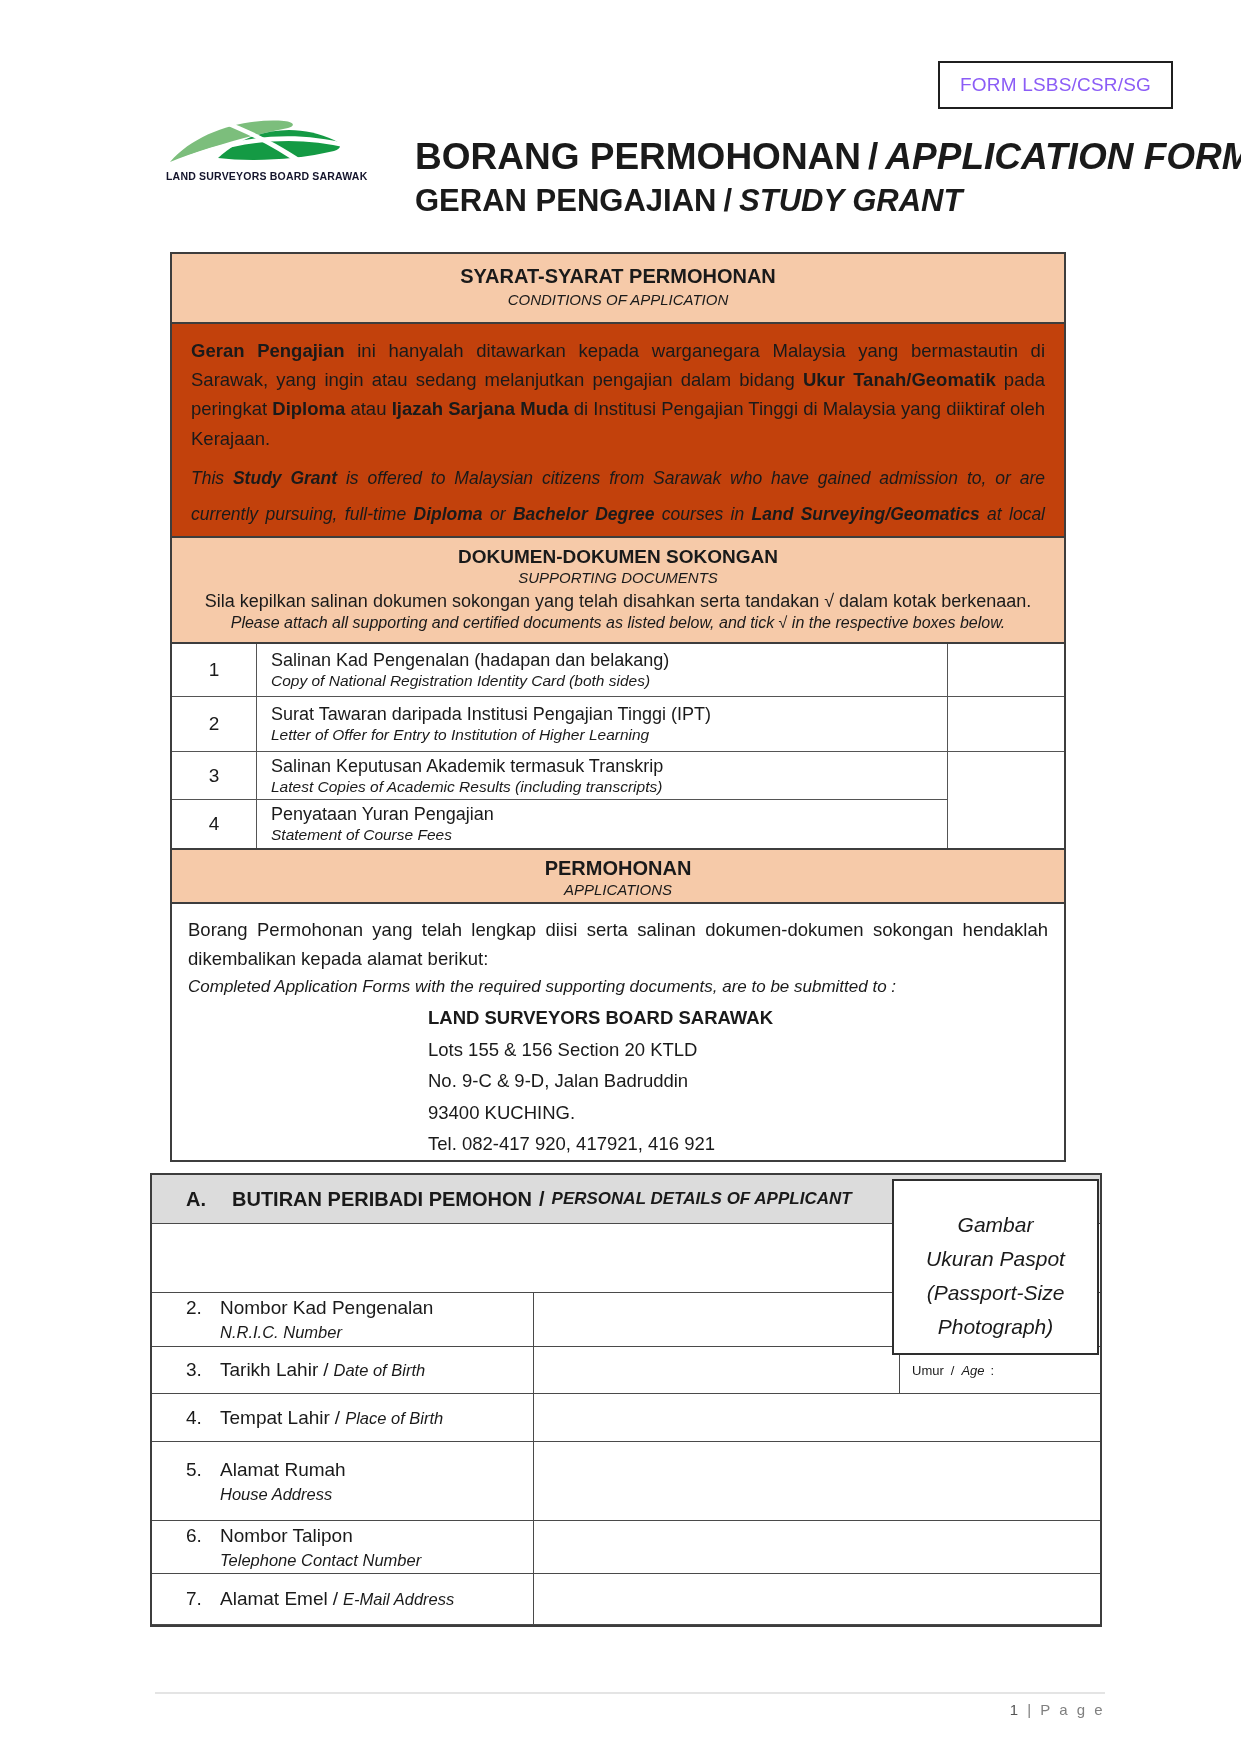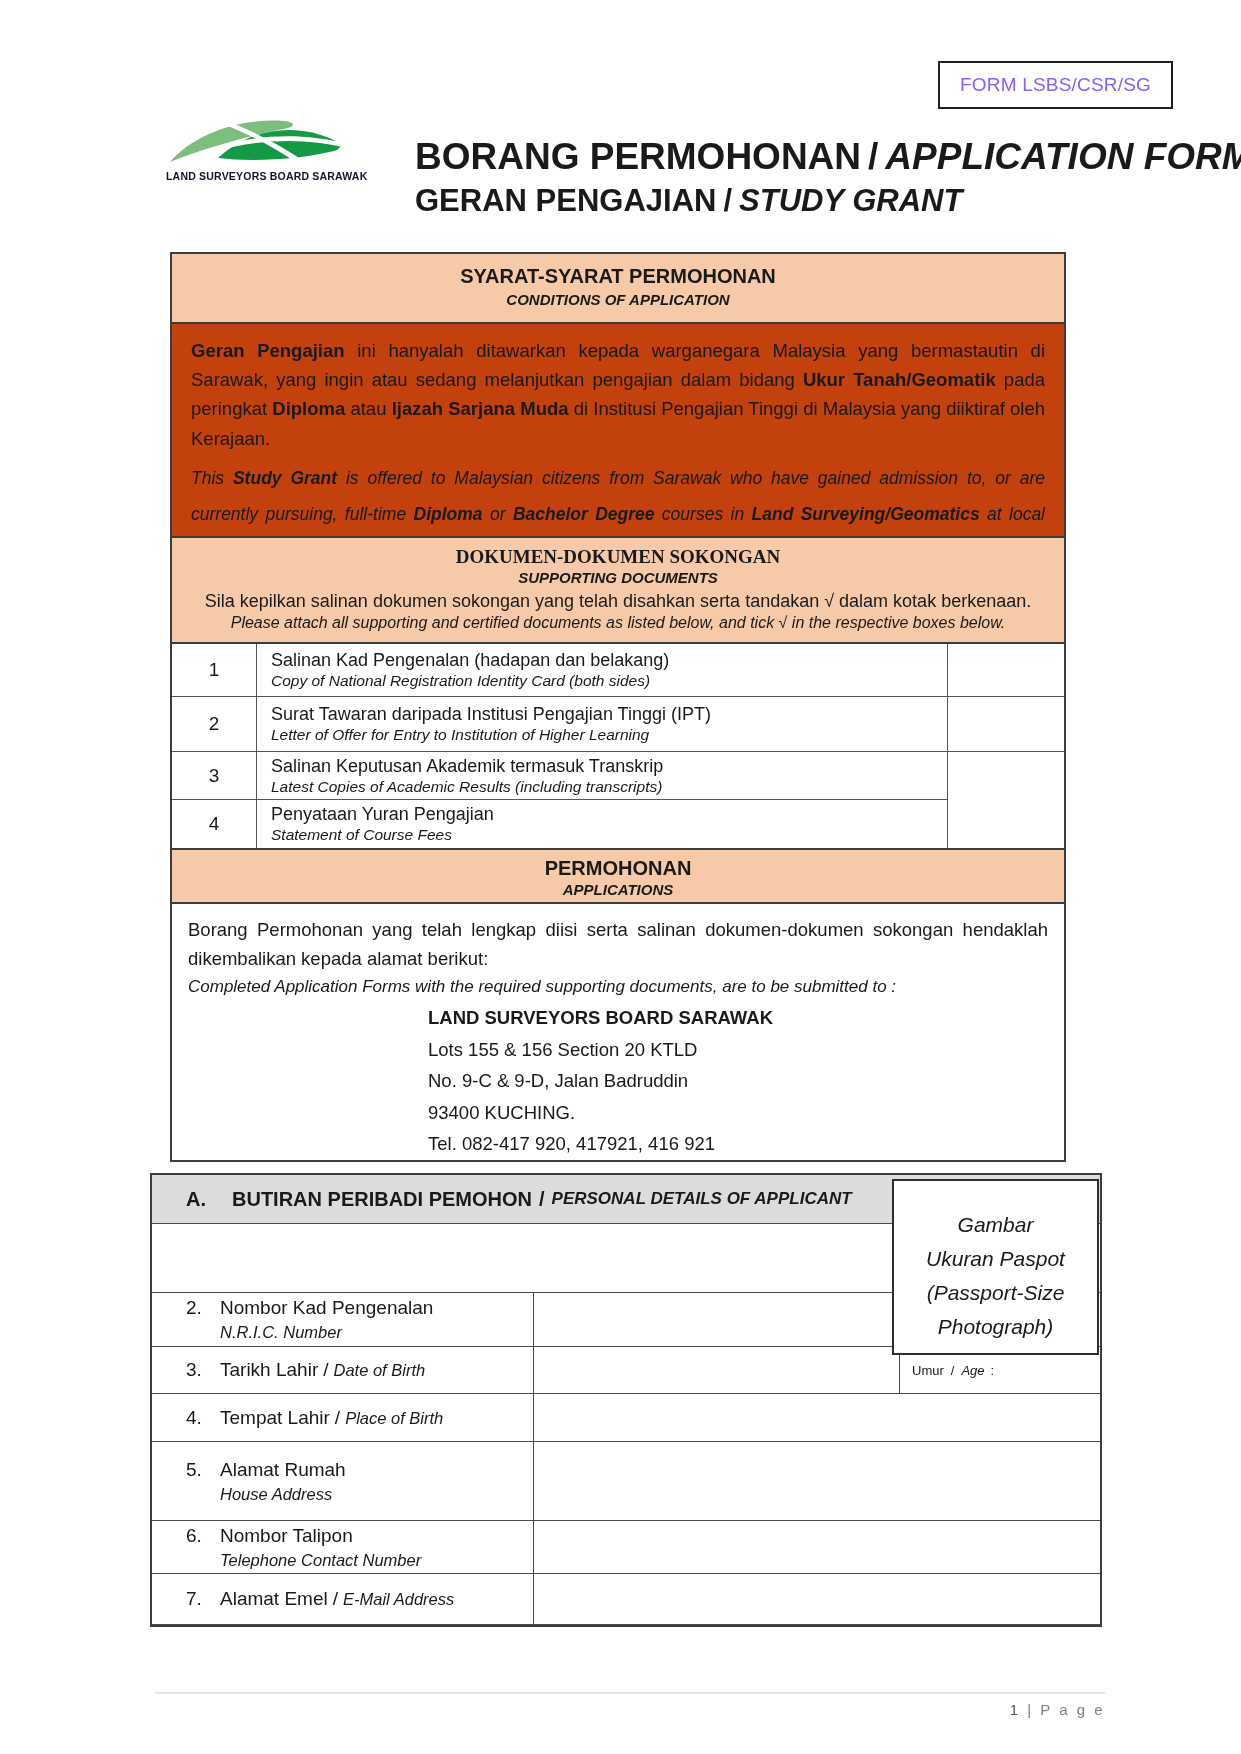"CONDITIONS OF APPLICATION" .sec-header .h-en { font-weight: bold -> normal }
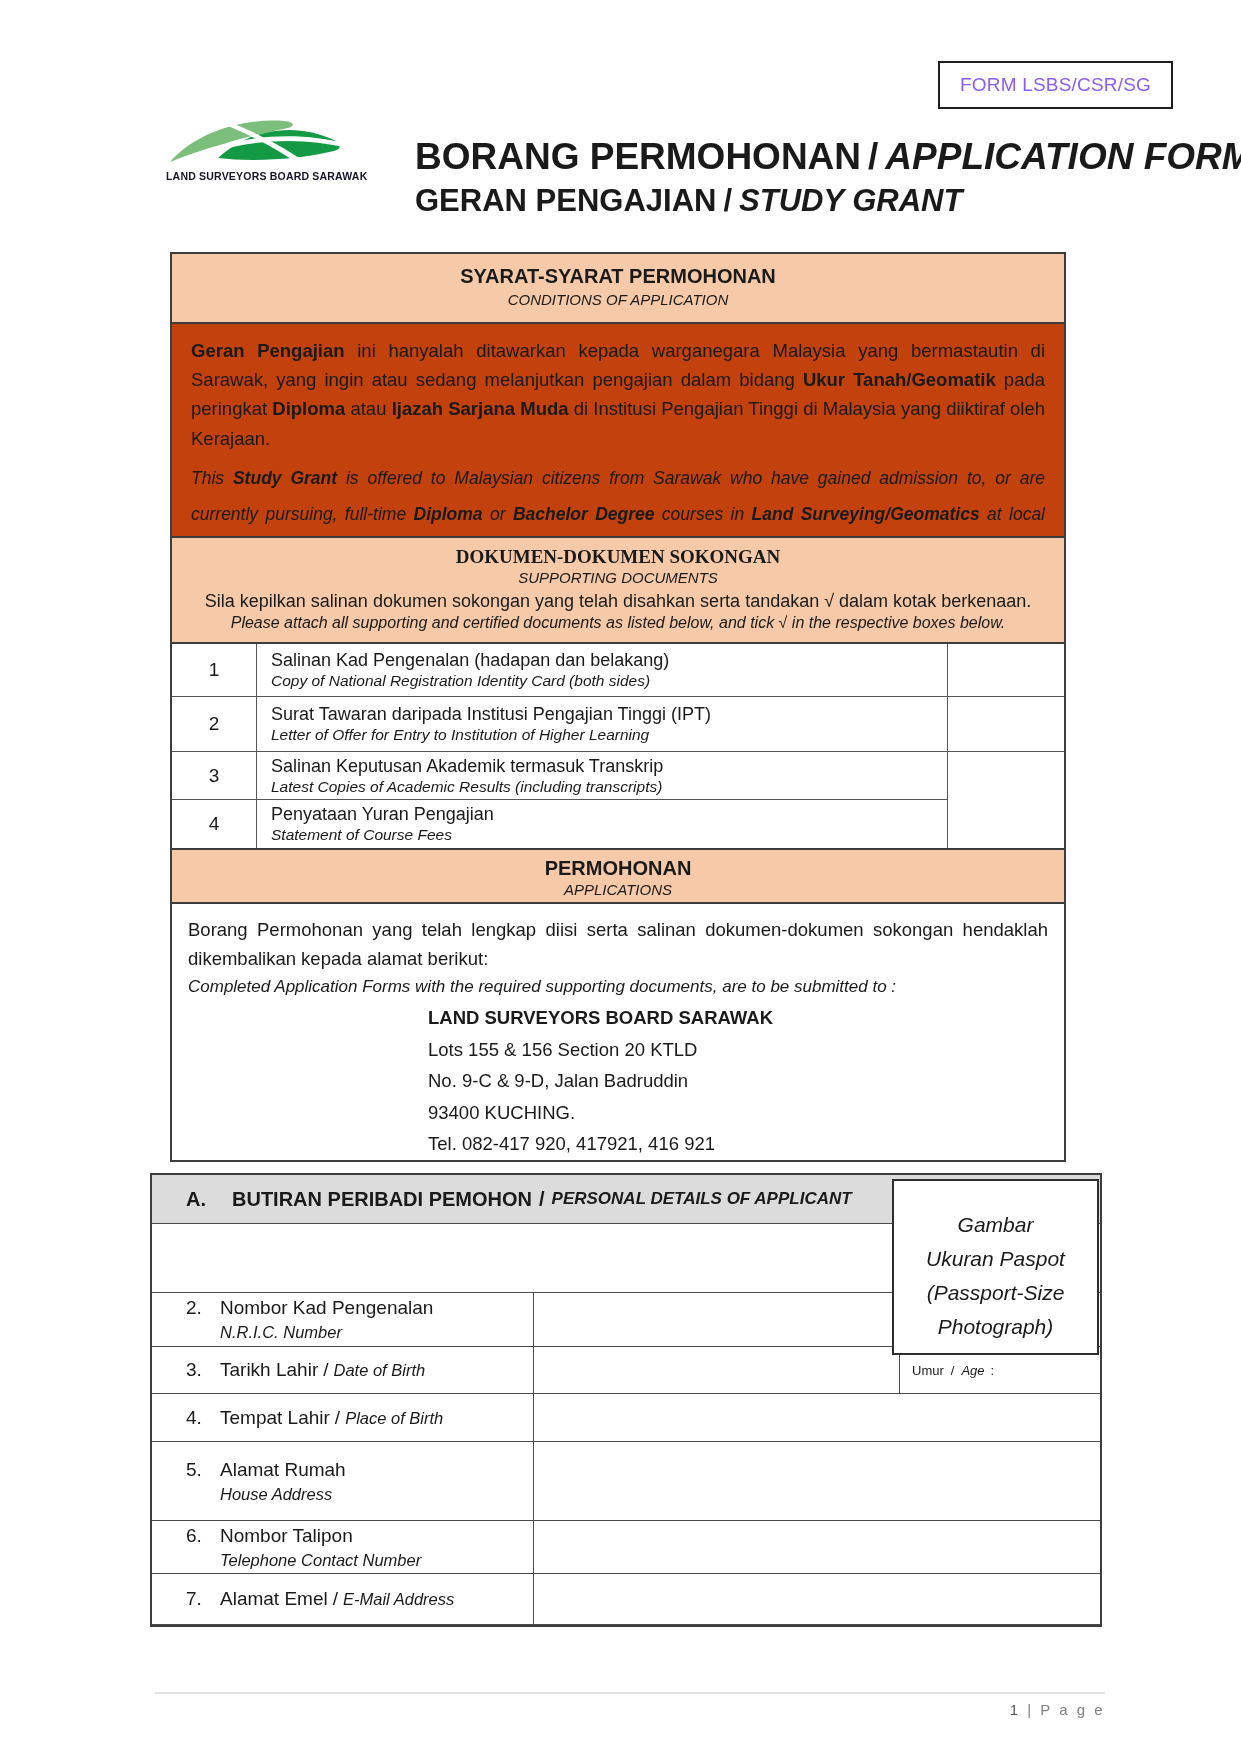"DOKUMEN-DOKUMEN SOKONGAN" div.h-my { font-family: Liberation Serif, serif -> none }
